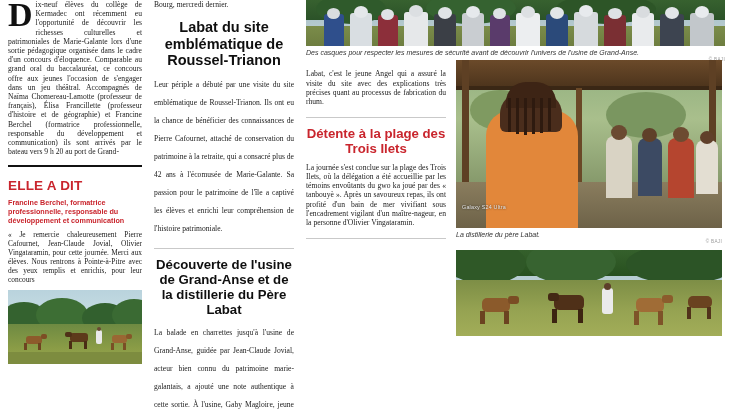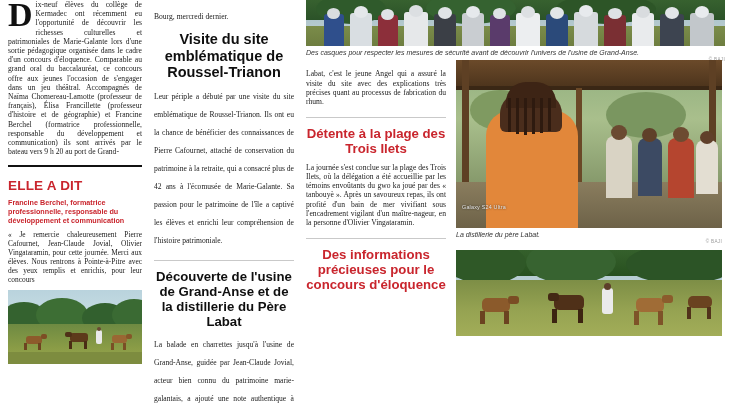"Bourg, mercredi dernier." .col2 { padding: 12px 6px -> 0 6px }
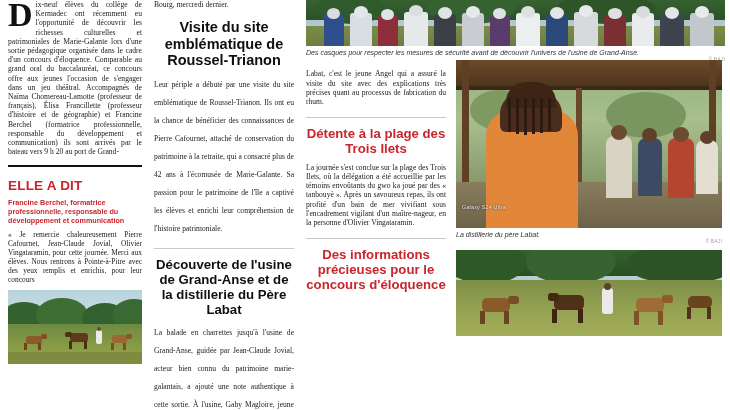"Visite du site emblématique de" h2.headline { text: Visite -> Labat }
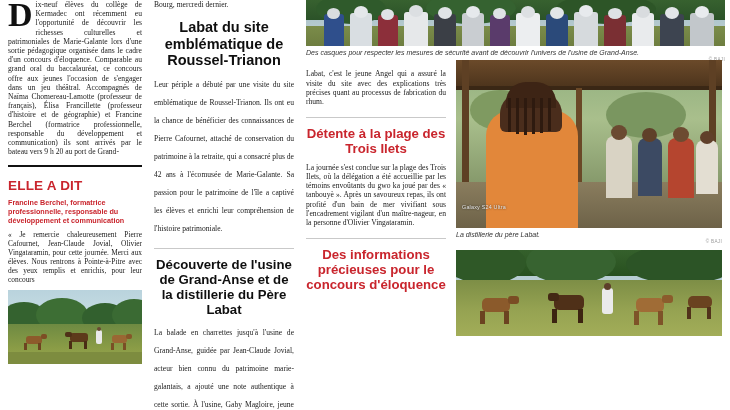"Des informations précieuses pour le" h2.headline { html: <h2>Des informations précieuses pour le concours d'éloquence</h2> -> none }
